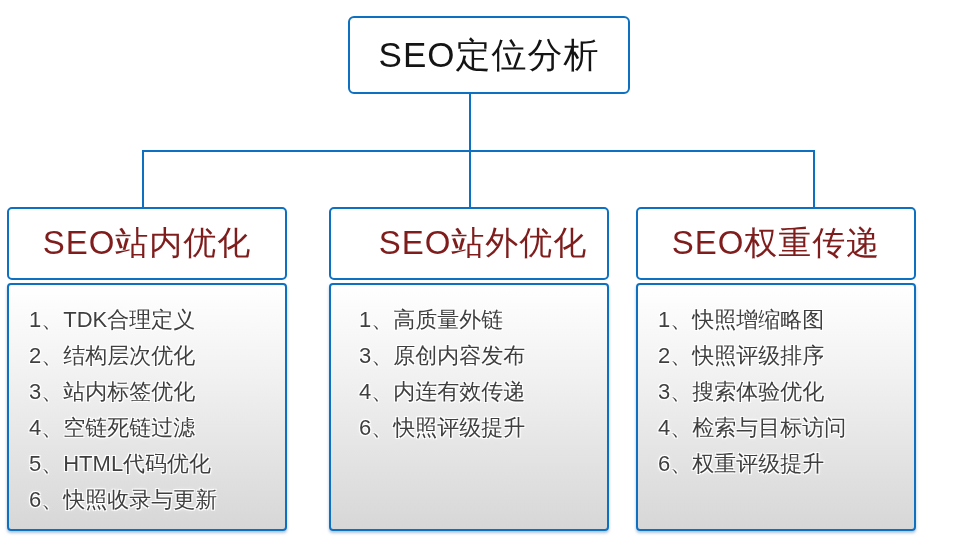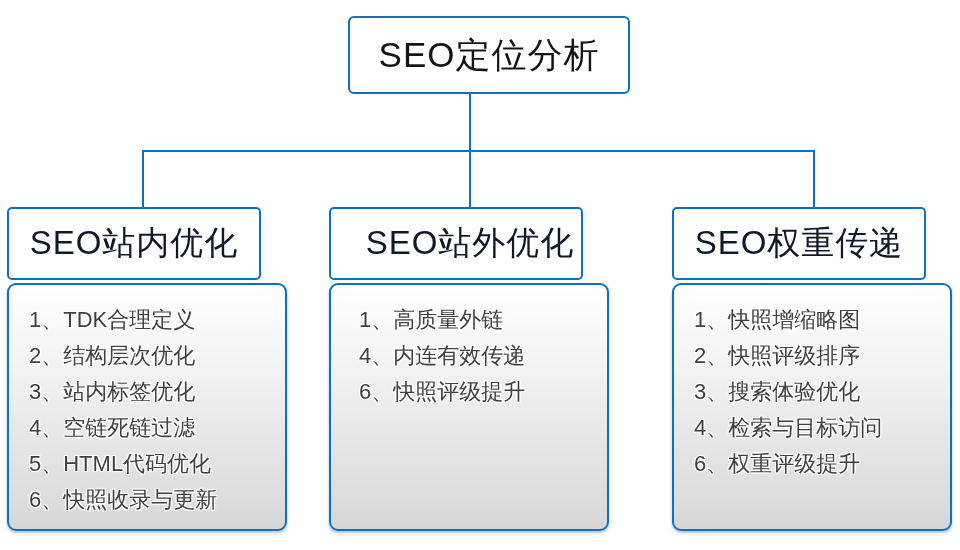"SEO站内优化" .col-title { color: #0f172a -> #7f1d1d; width: 254px -> 280px }
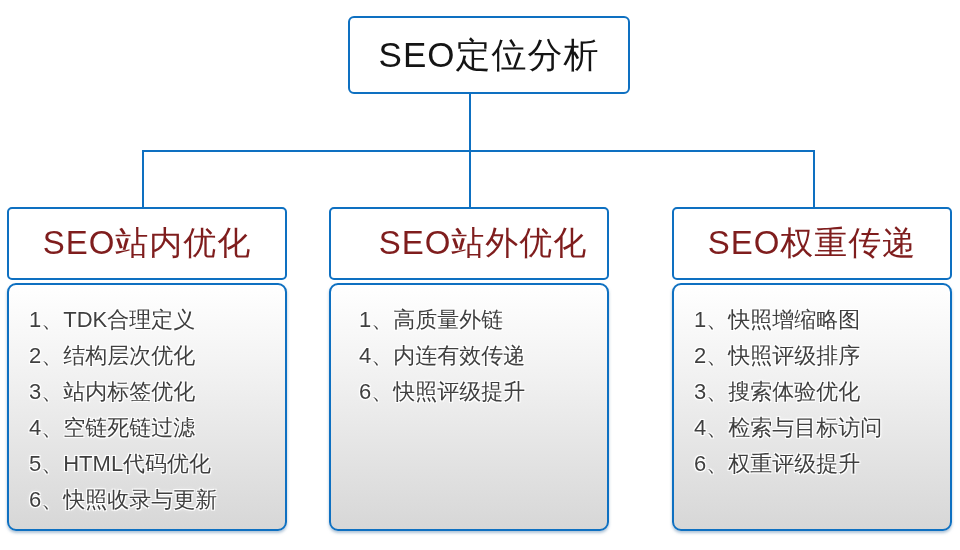"SEO权重传递" .col-right .pos-title, .col-right .pos-list { left: 672px -> 636px }
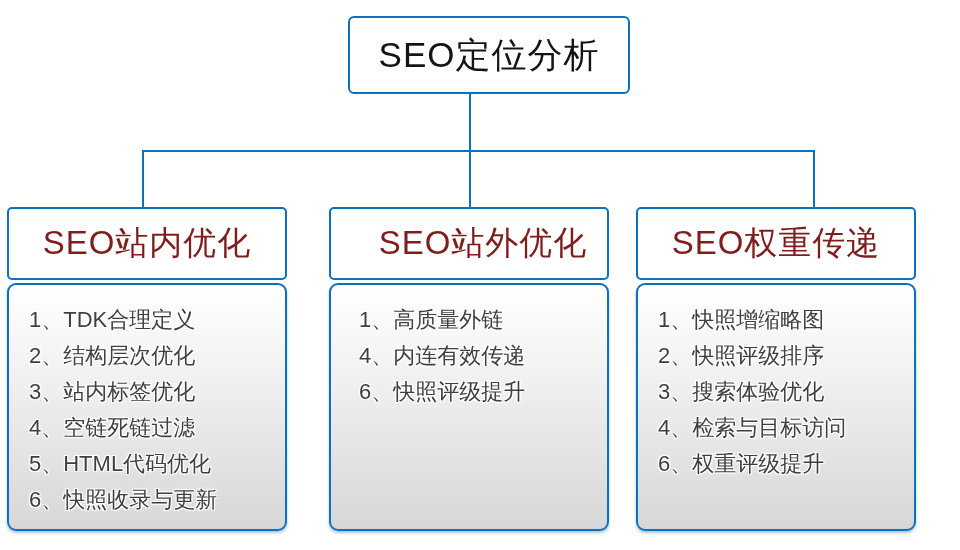"1、TDK合理定义" .col-list { border-radius: 9px -> 4px }
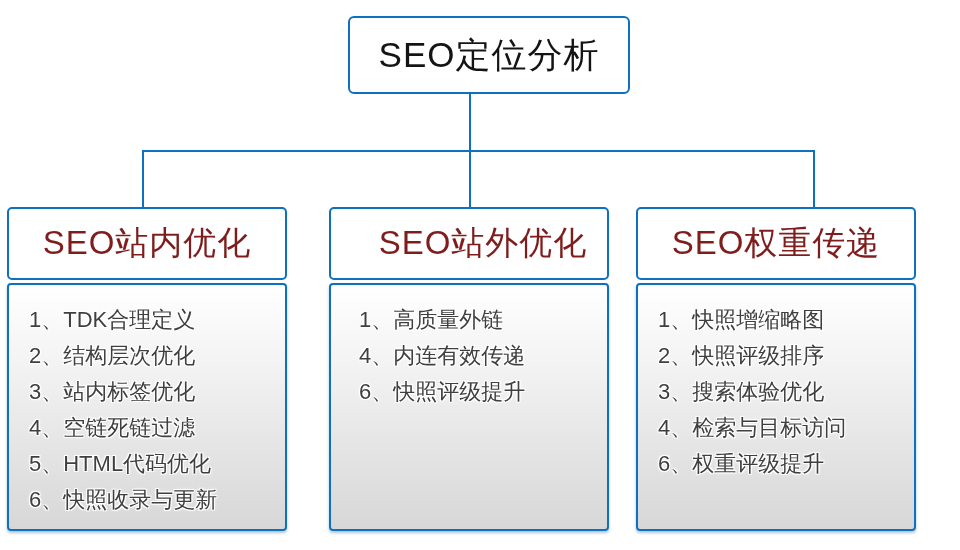"3、原创内容发布" div.list-item { html: none -> <div>3、原创内容发布</div> }
